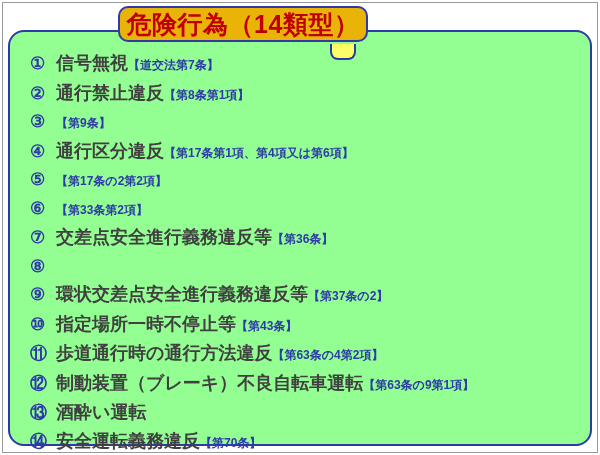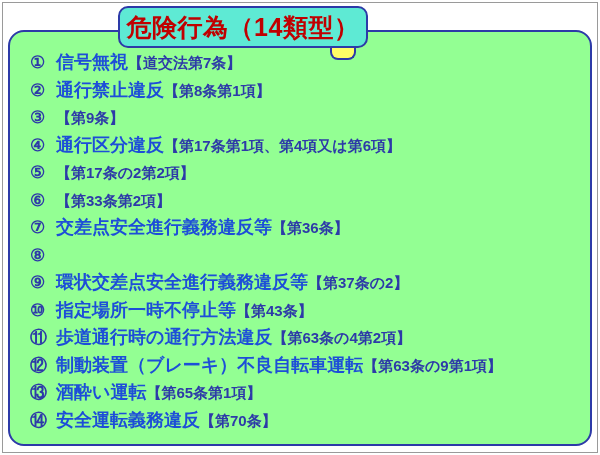"危険行為（14類型）" #title-banner { background: #5eead4 -> #eab308; height: 42px -> 36px }
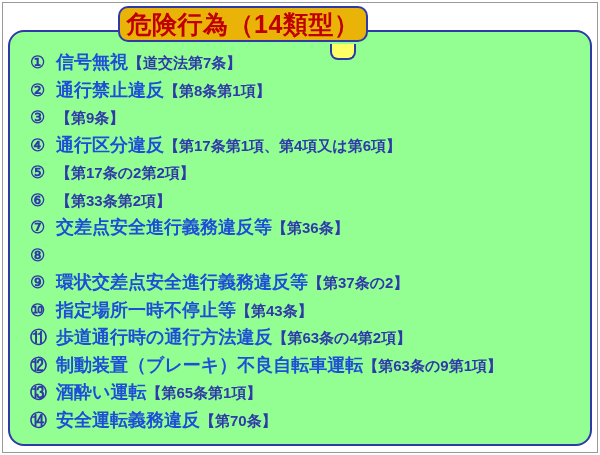"信号無視" .main { color: #1d4ed8 -> #404040; font-family: Liberation Mono, monospace -> none }
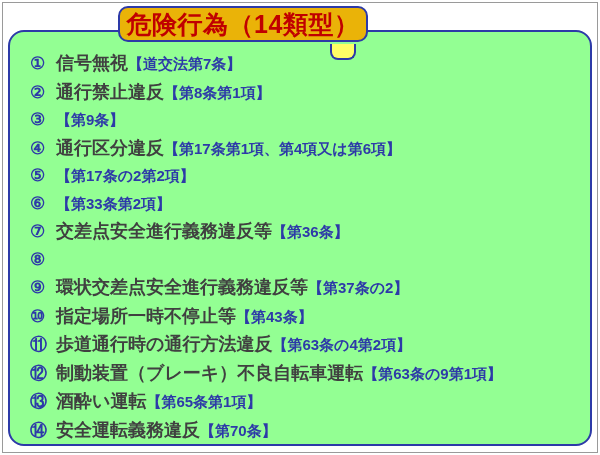"【道交法第7条】" .ref { font-size: 15px -> 12px }
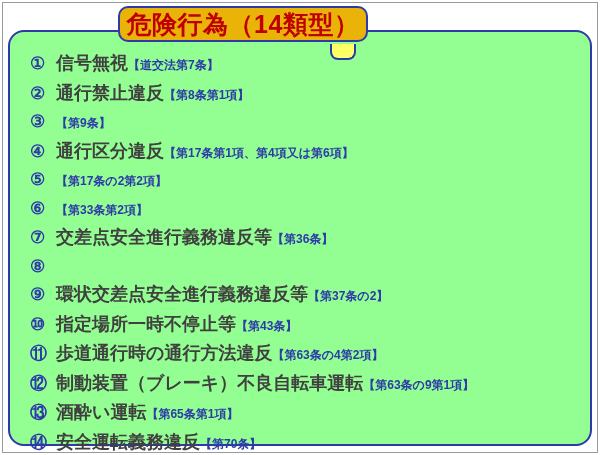"【第65条第1項】" span.ref { html: <span>【第65条第1項】</span> -> none }
